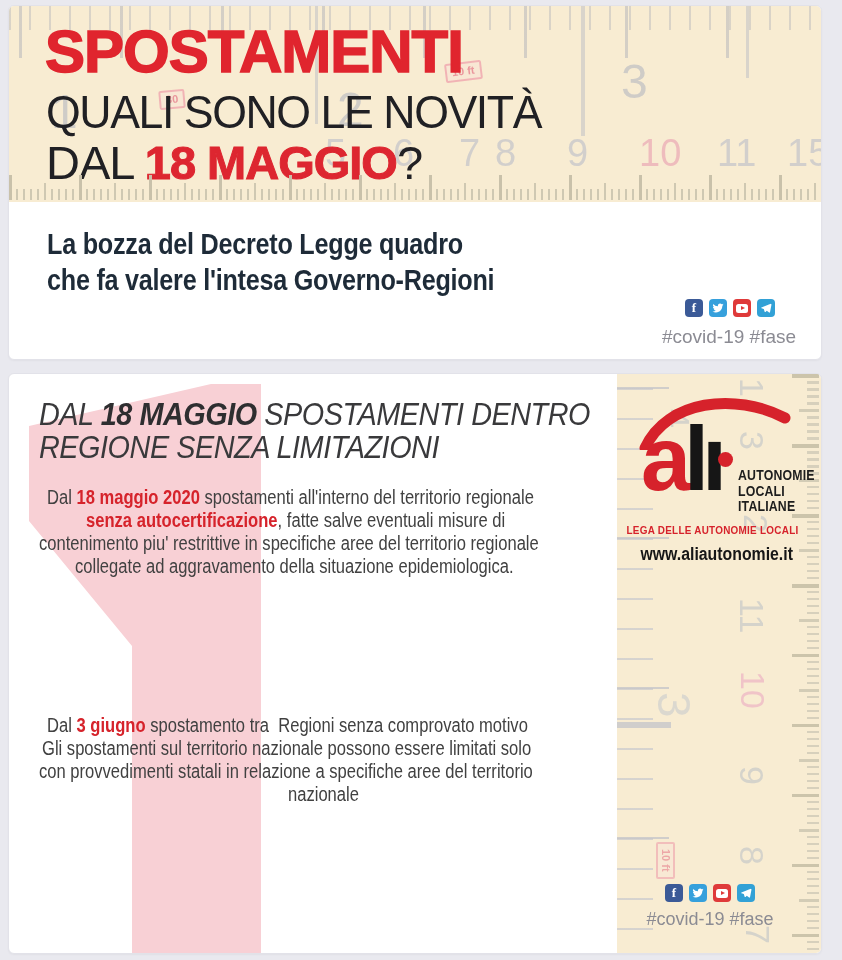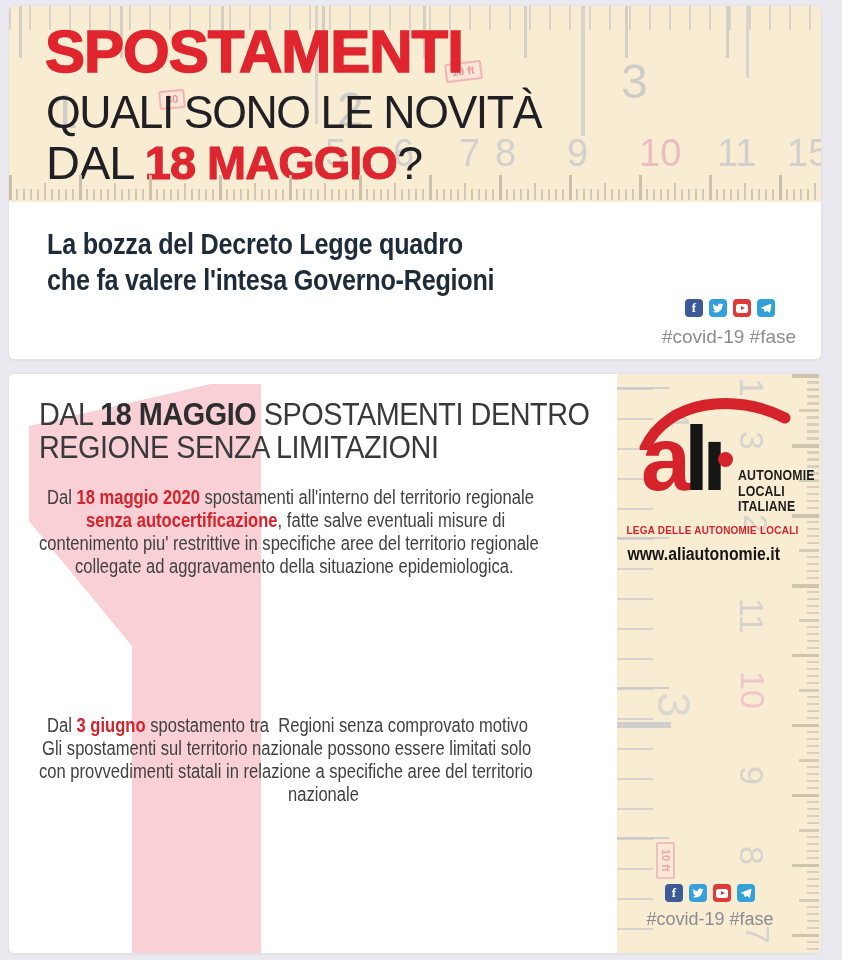"DAL 18 MAGGIO SPOSTAMENTI DENTRO" .sec-h { font-style: none -> italic }
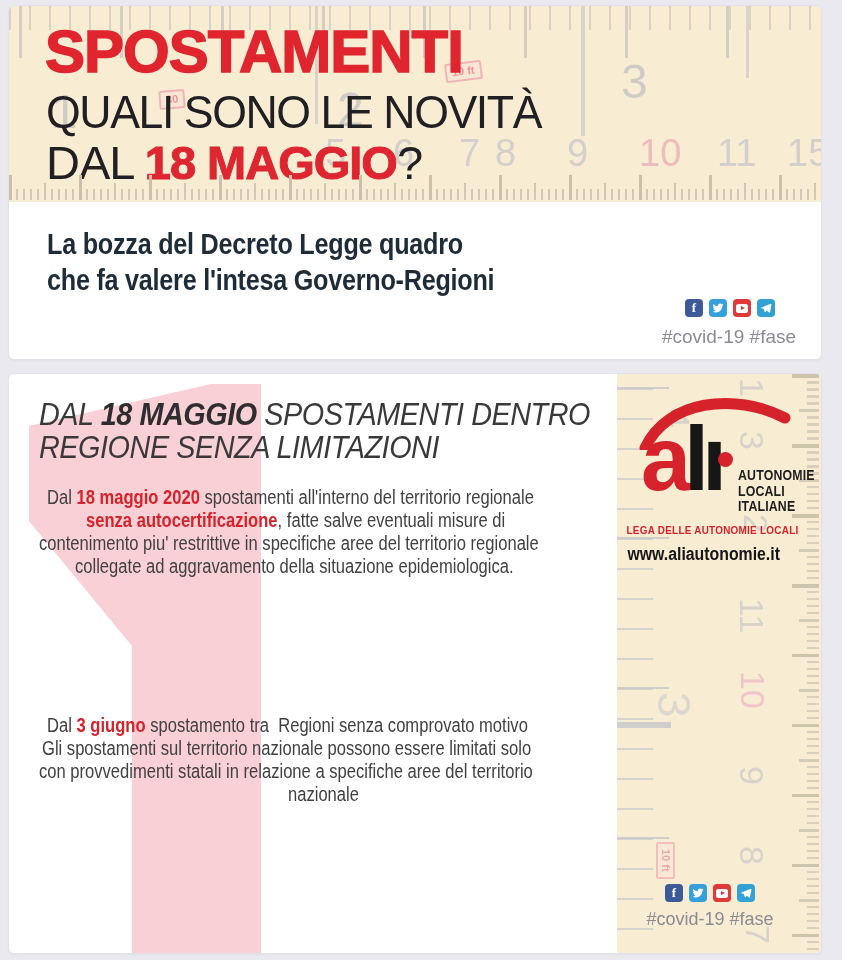"www.aliautonomie.it" .website { text-align: left -> right }
